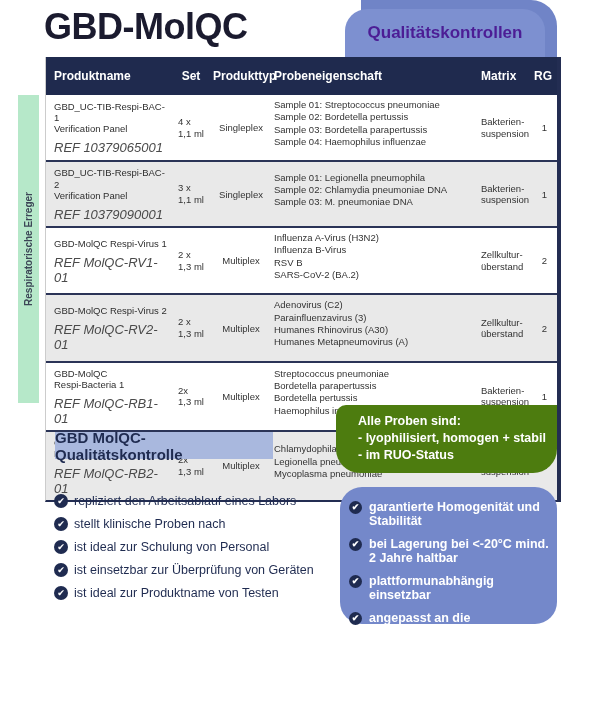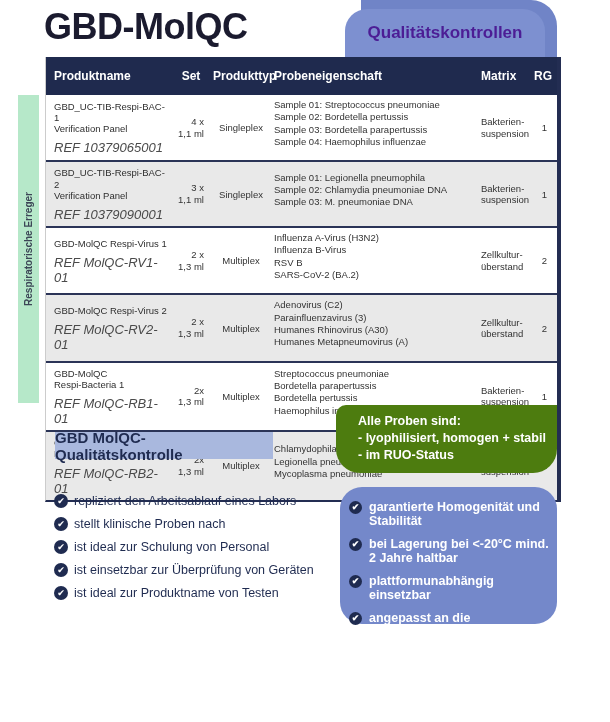"4 x" .cell-set { text-align: right -> left }
